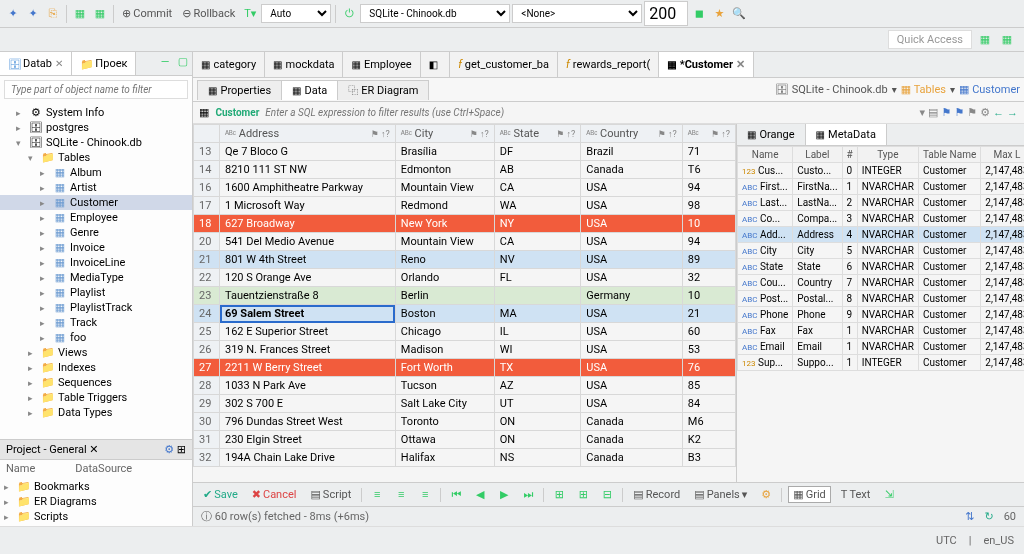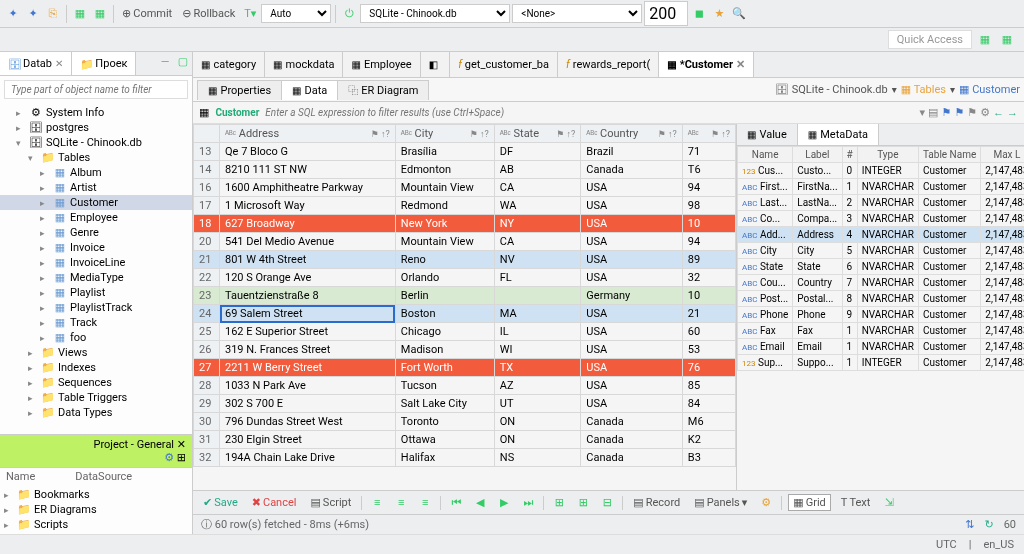"Value" span { text: Value -> Orange }
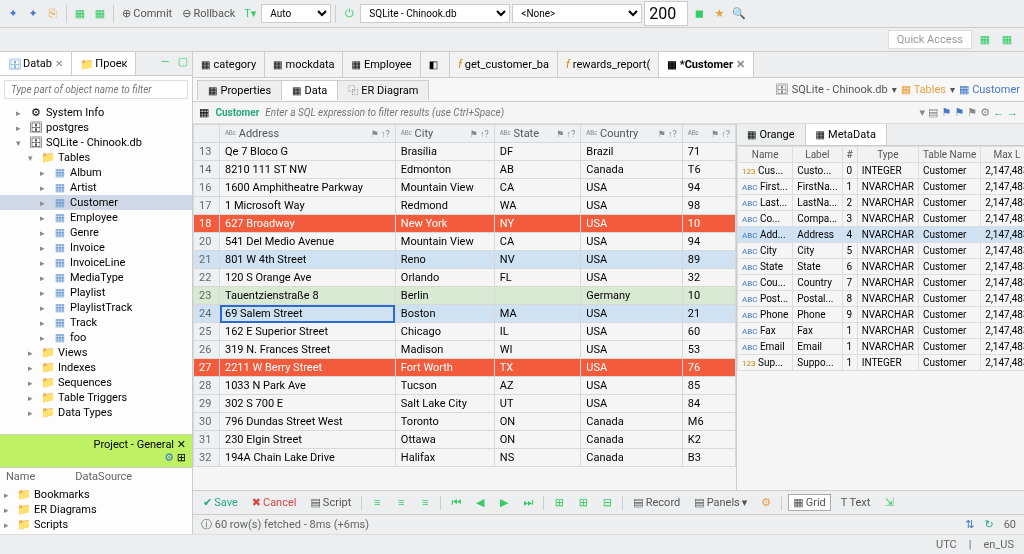"69 Salem Street" tr.row-sel td.cell-sel { font-weight: none -> bold }
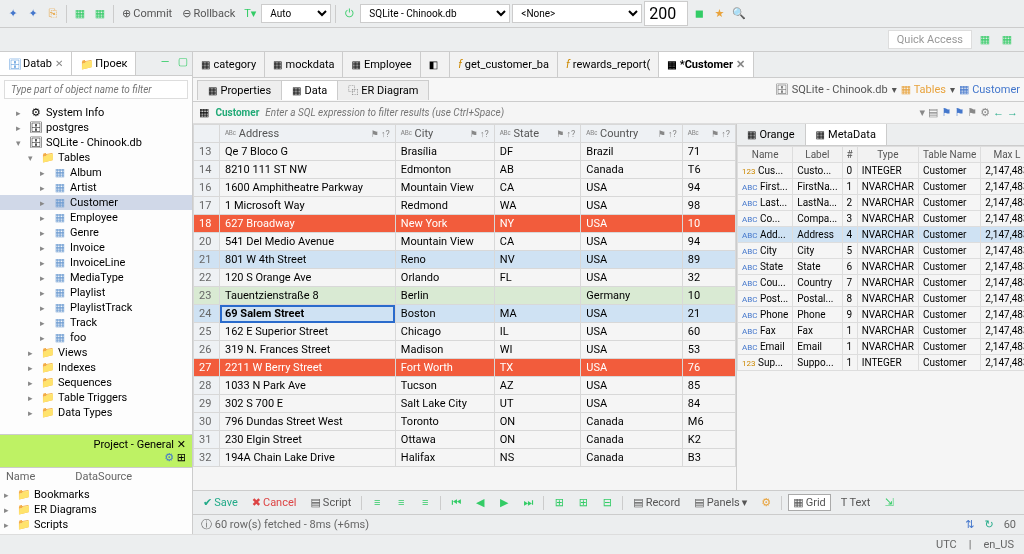"Project - General ✕" .proj-header { align-items: flex-end -> center; background: #bef264 -> #e5e5e5; flex-direction: column -> none }
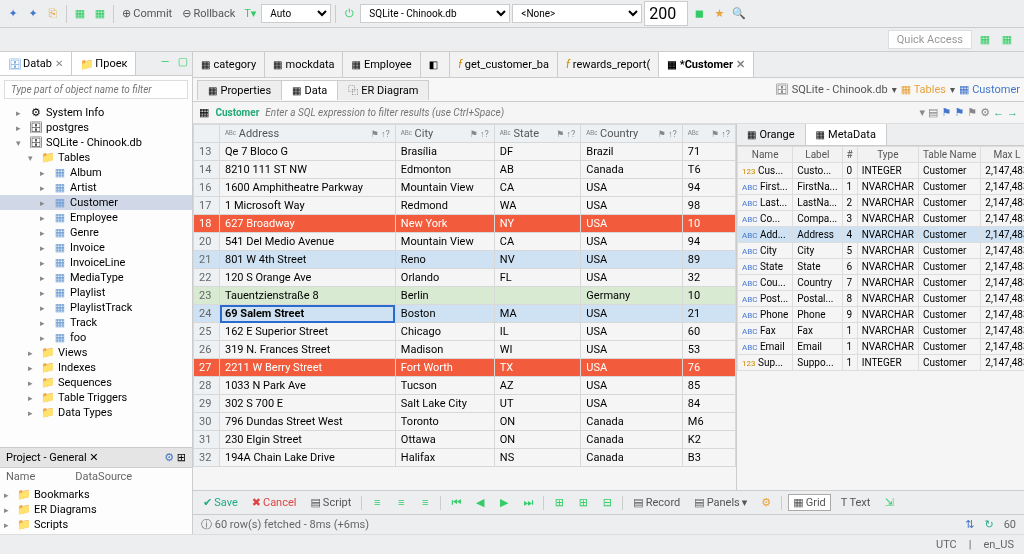"UTC" .footer-bar { height: 20px -> 28px }
